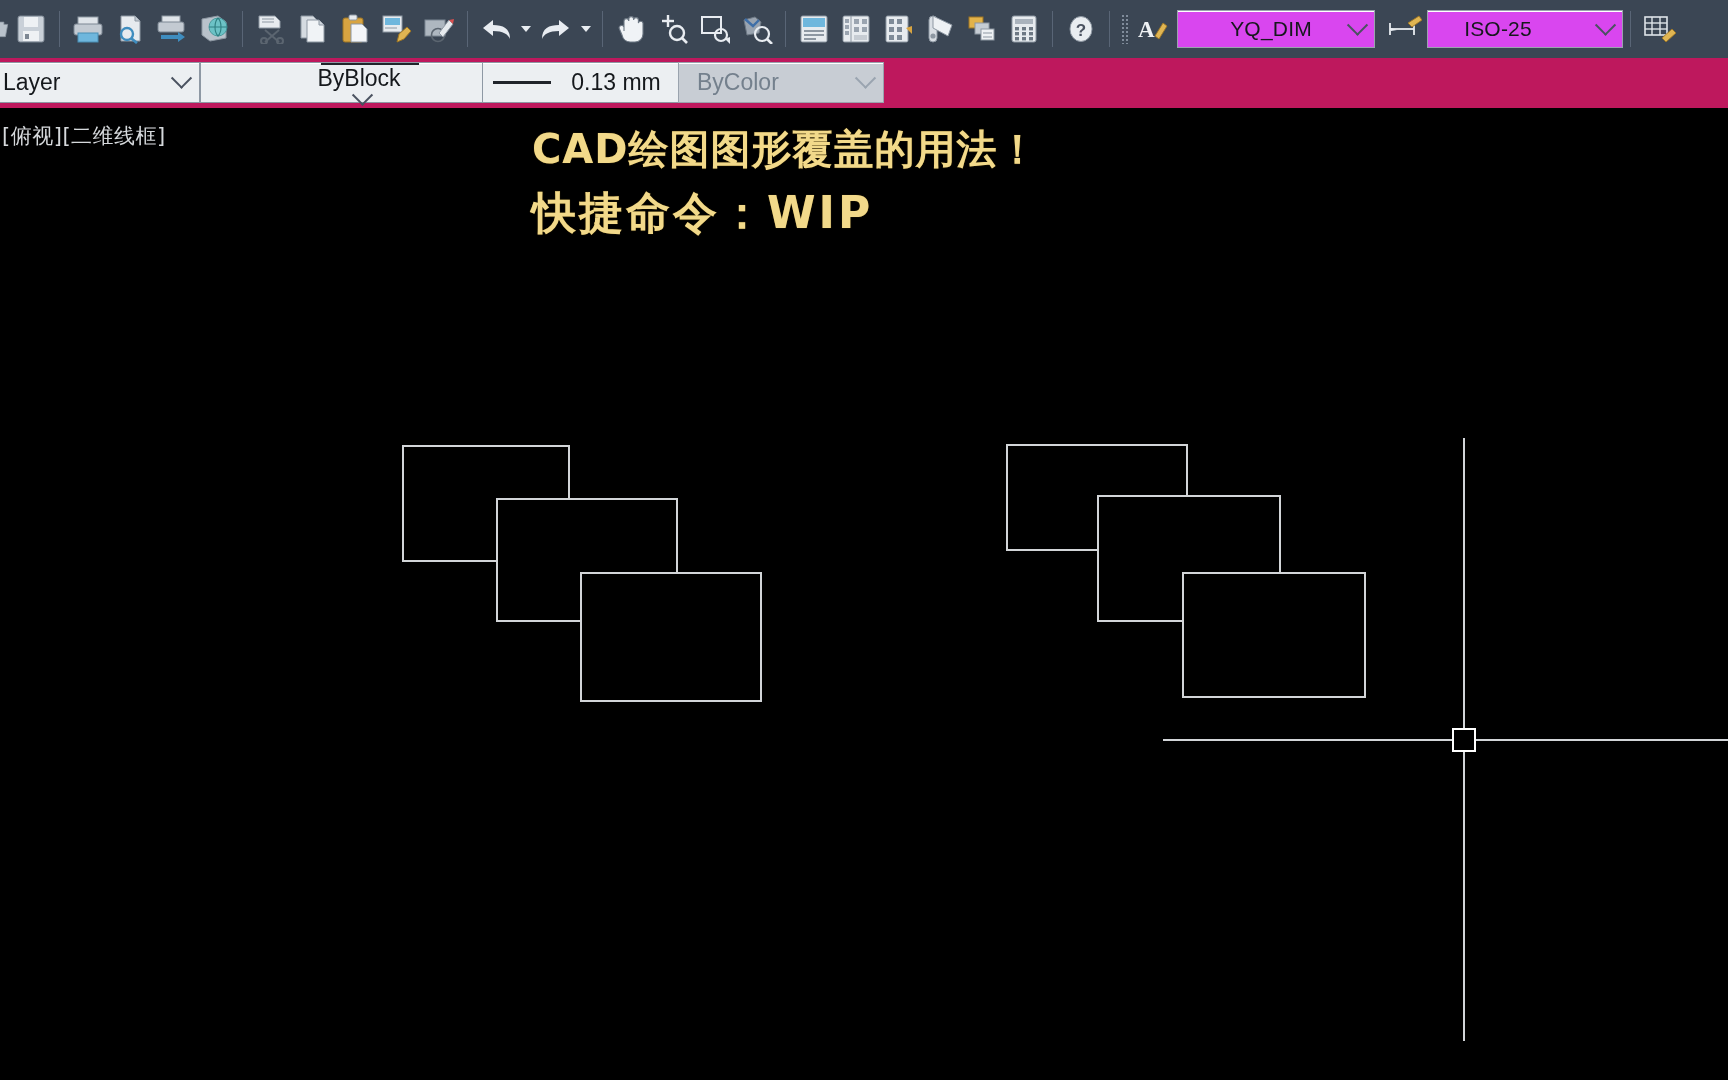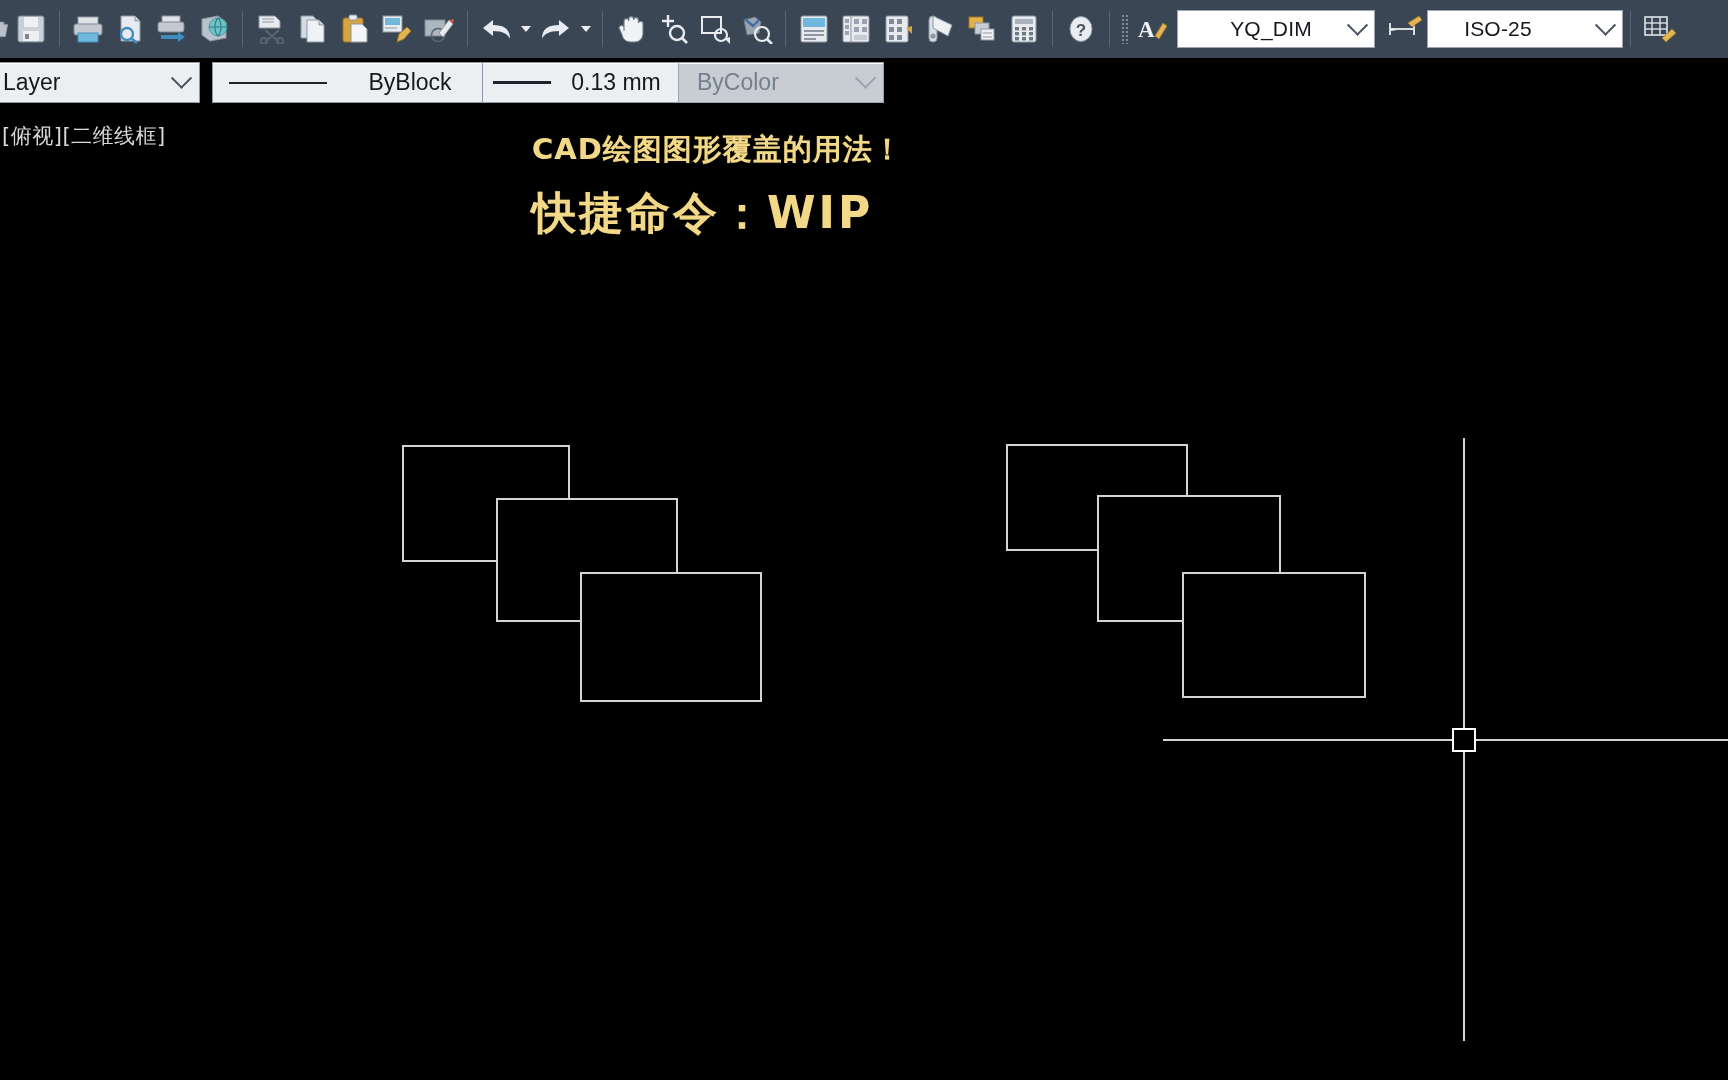"YQ_DIM" .tb-combo { background: #ffffff -> #d946ef }
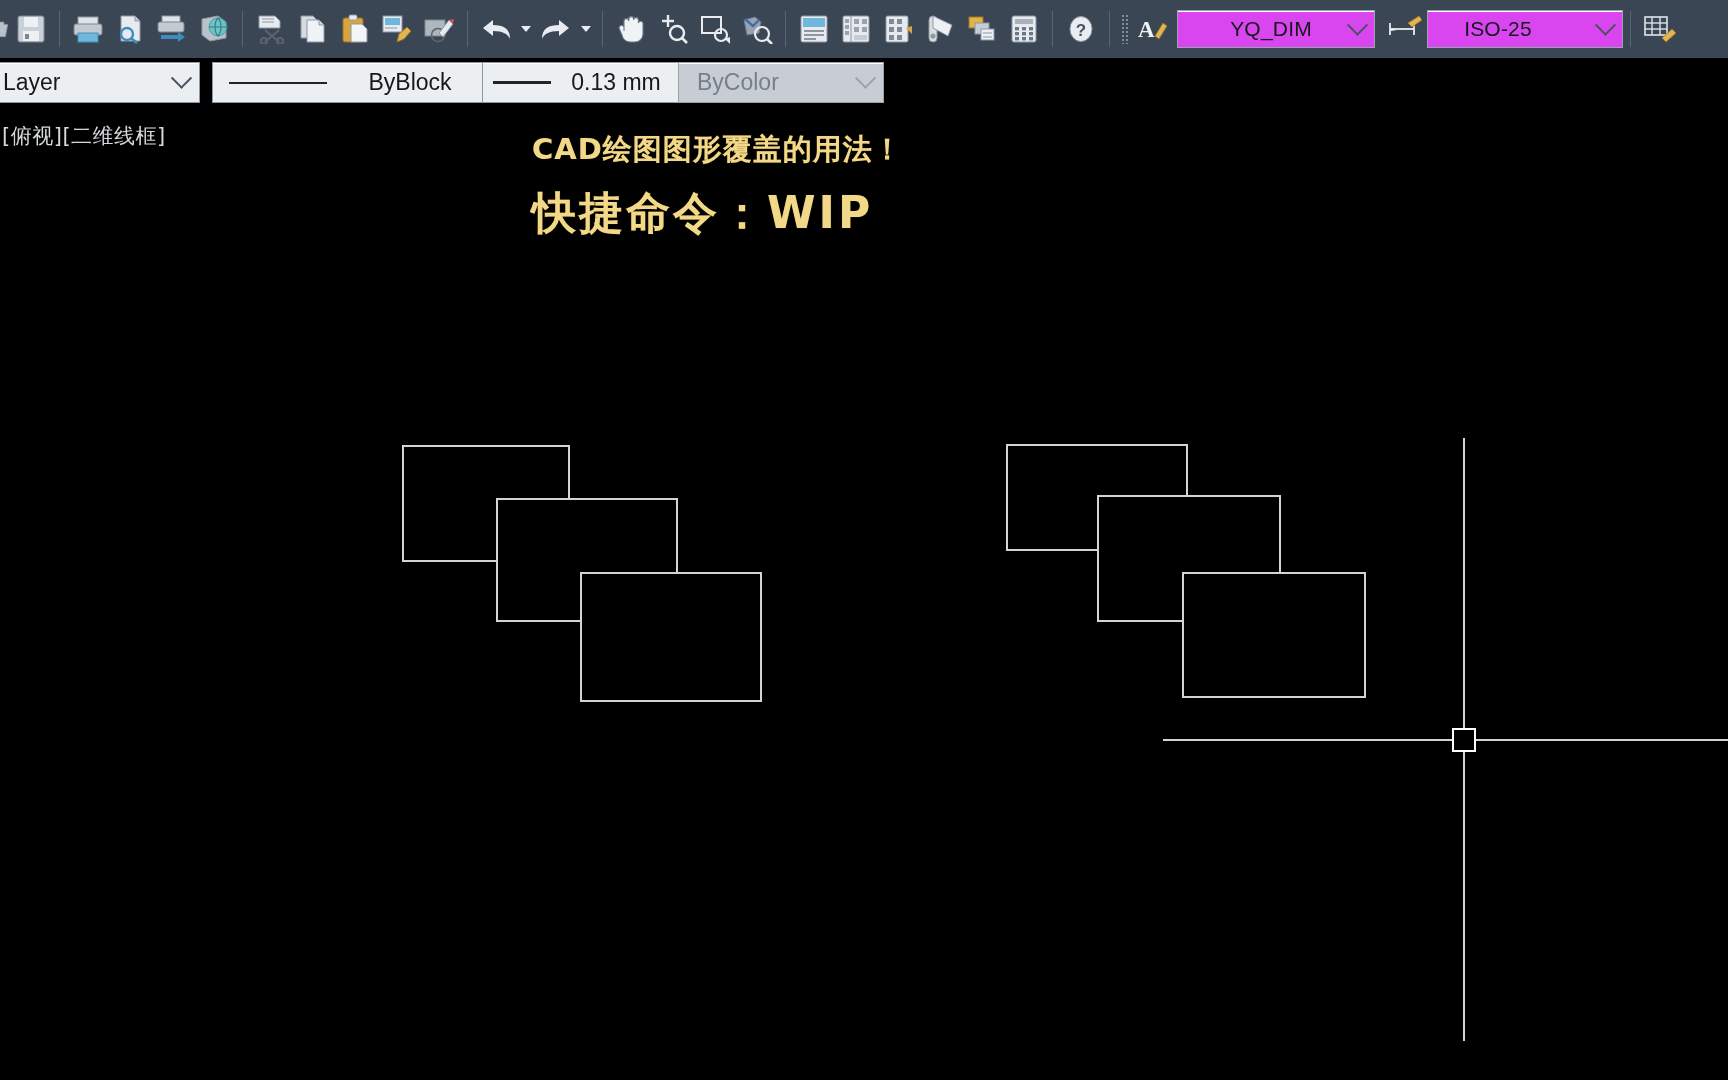"Layer" .tb-row2 { background: #000000 -> #be185d }
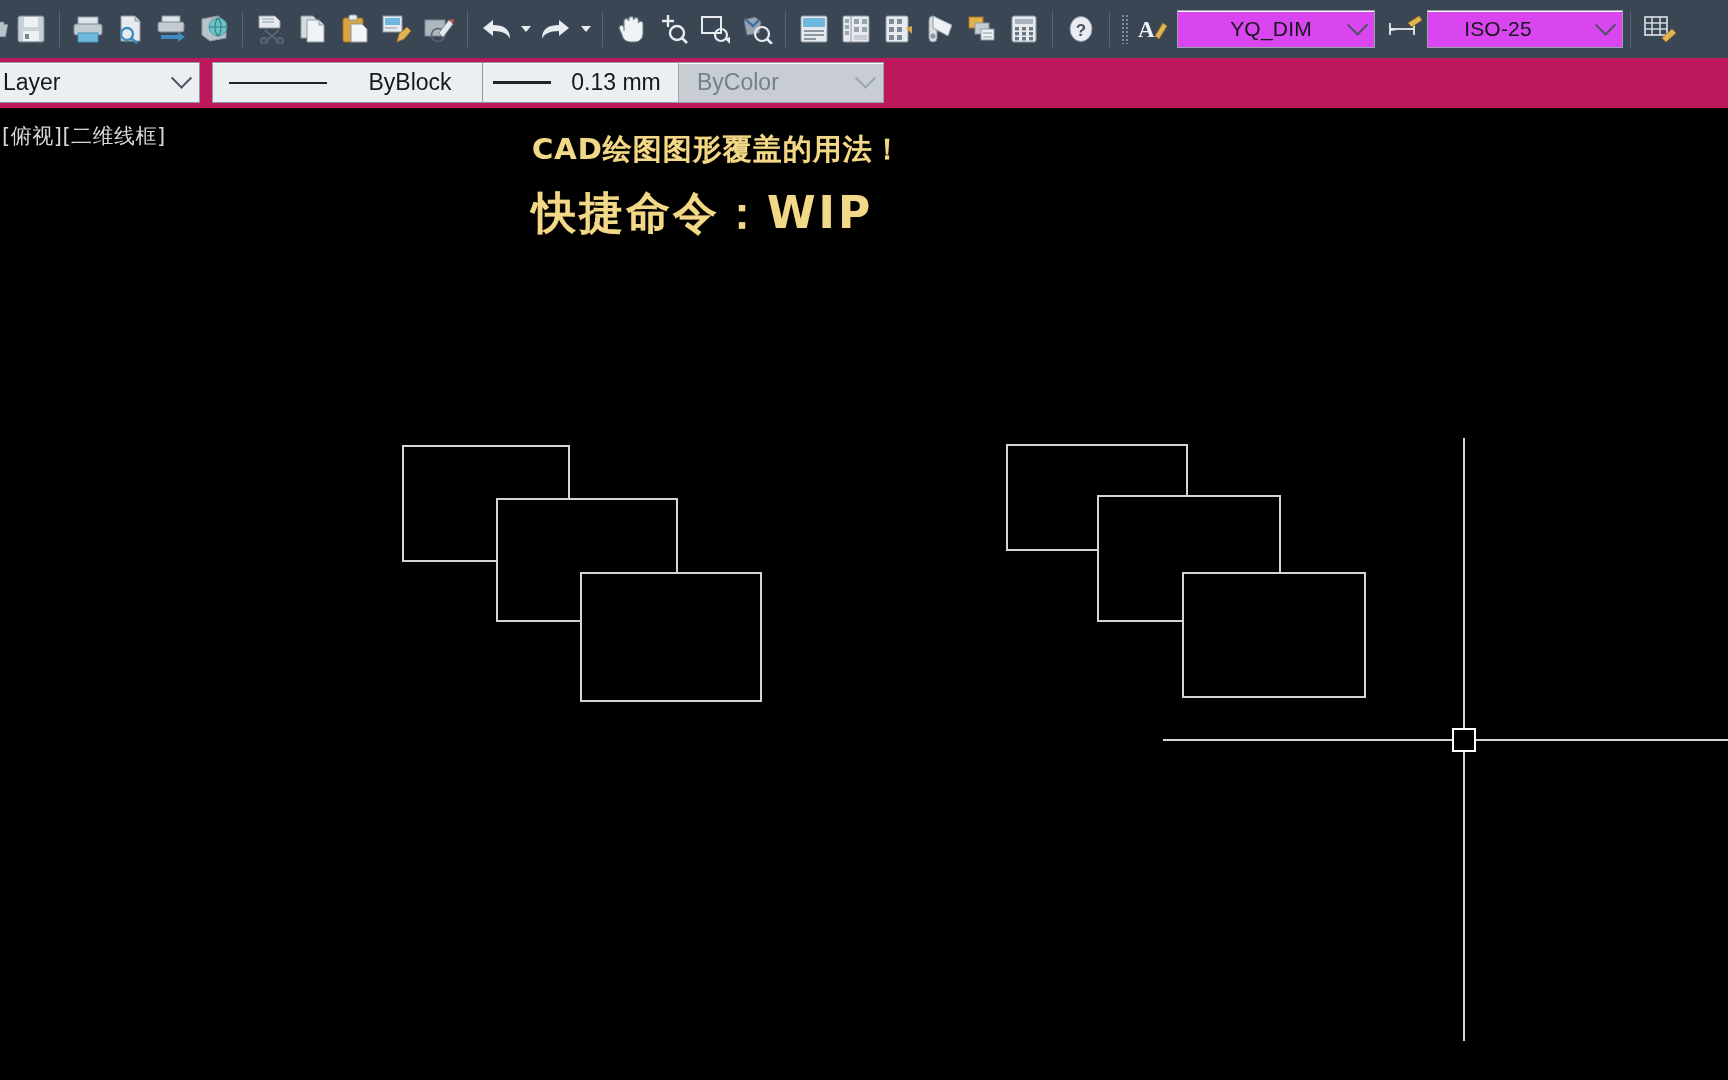"ByBlock" div.prop { flex-direction: none -> column; left: 212px -> 200px }
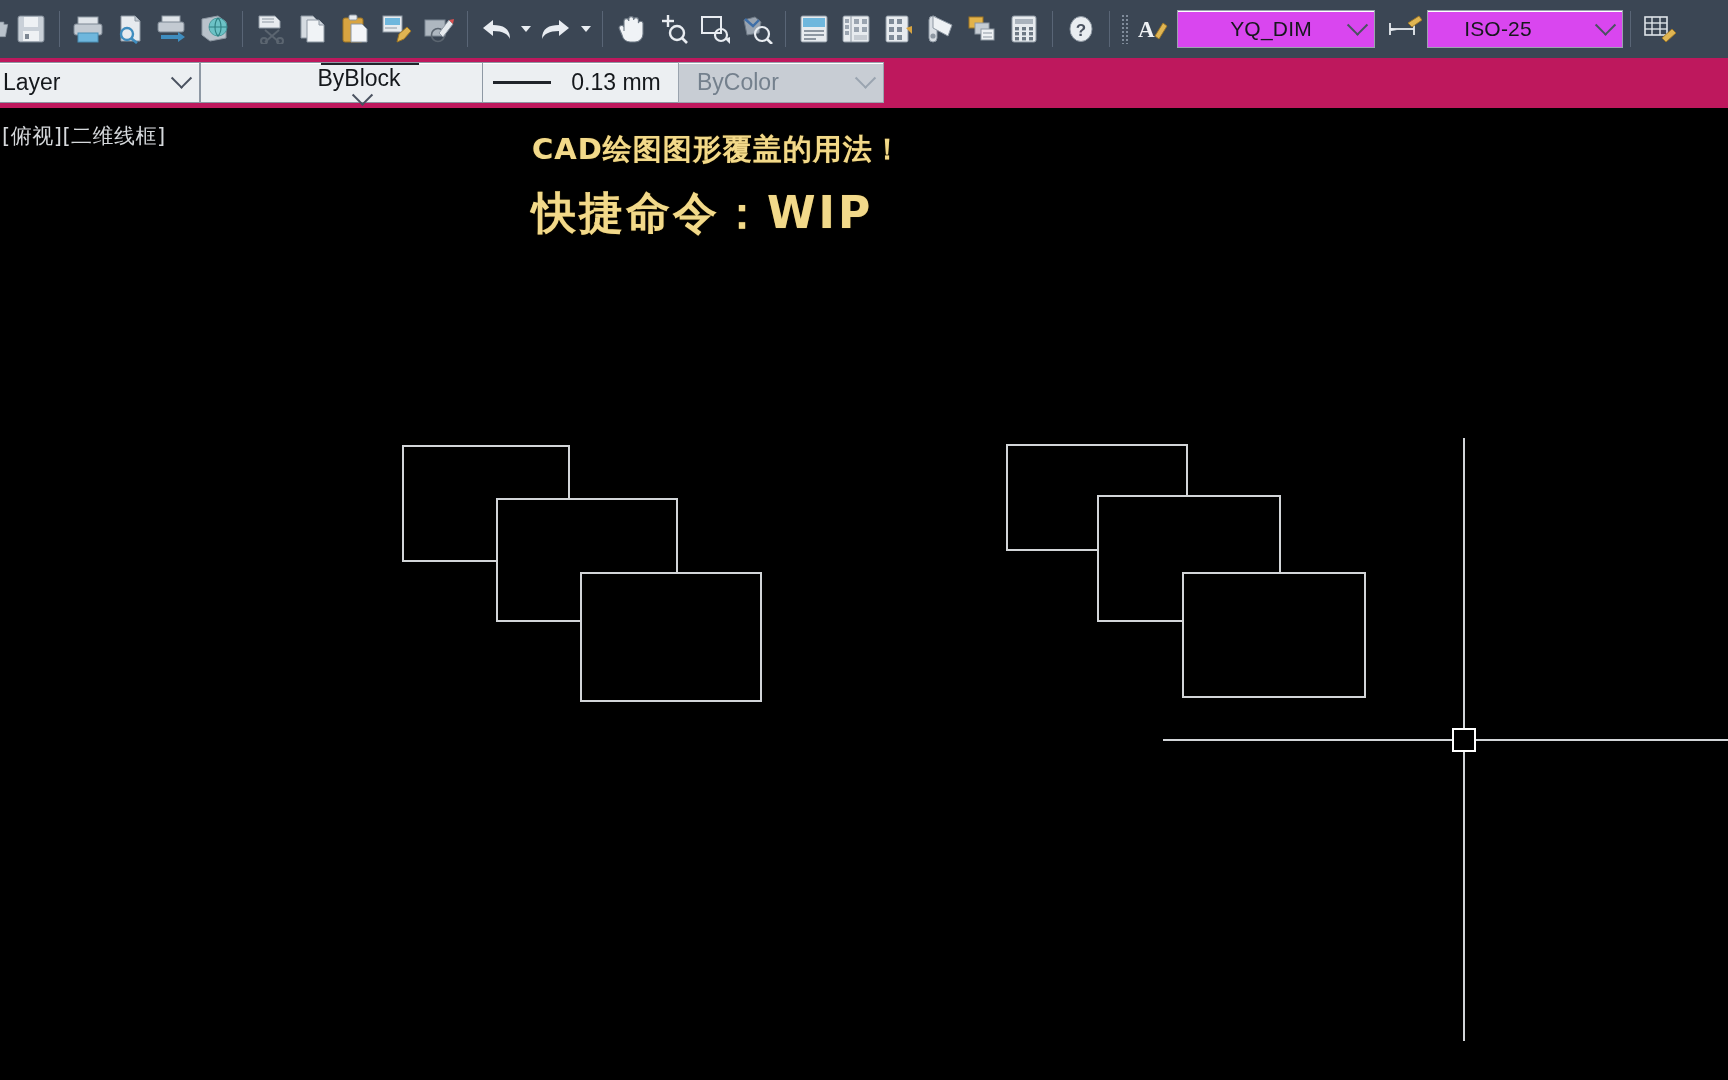"CAD绘图图形覆盖的用法！" .title-line1 { font-size: 29px -> 40px }
